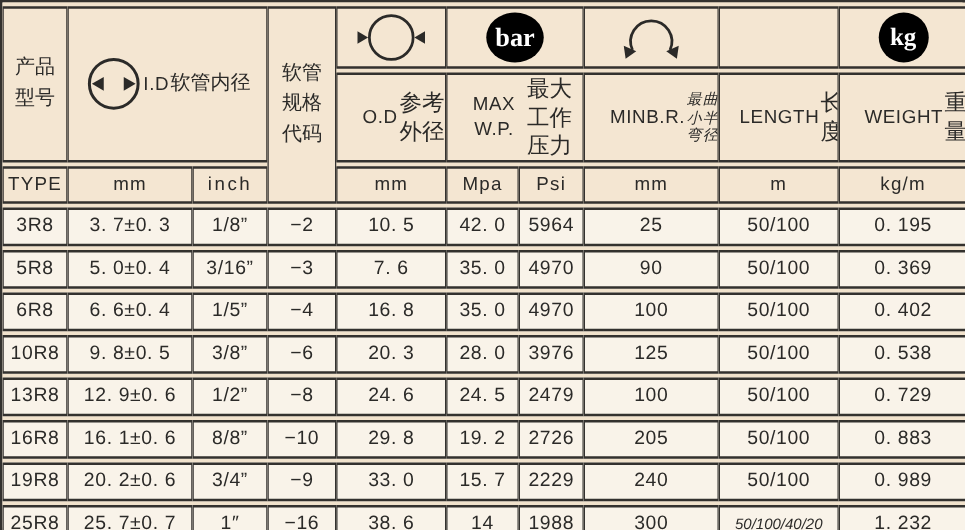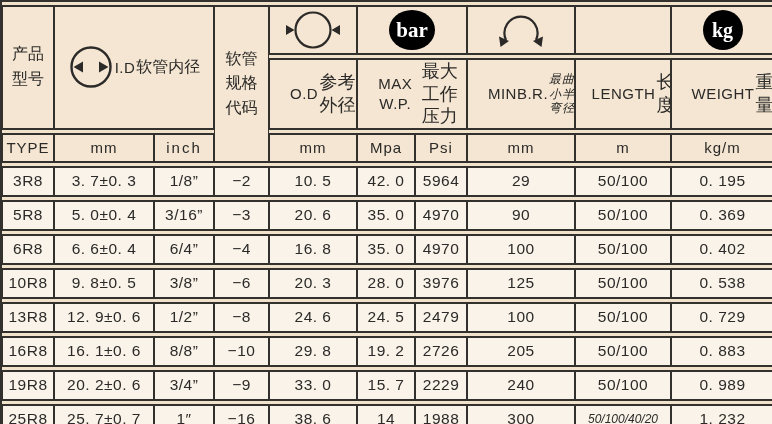"29" td { text: 29 -> 25 }
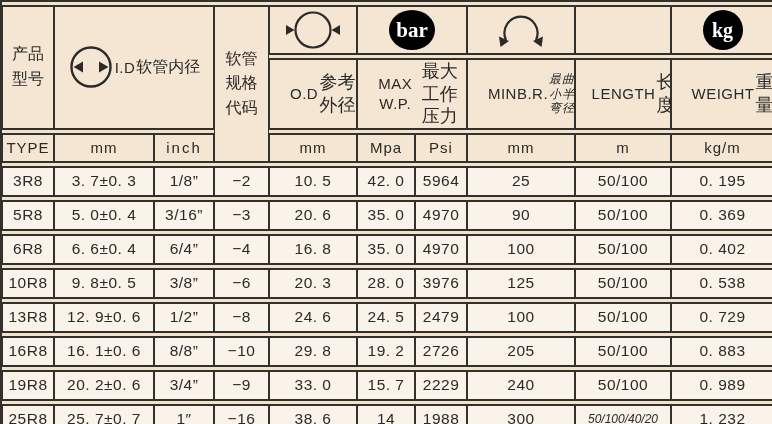"20. 6" td { text: 20 -> 7 }
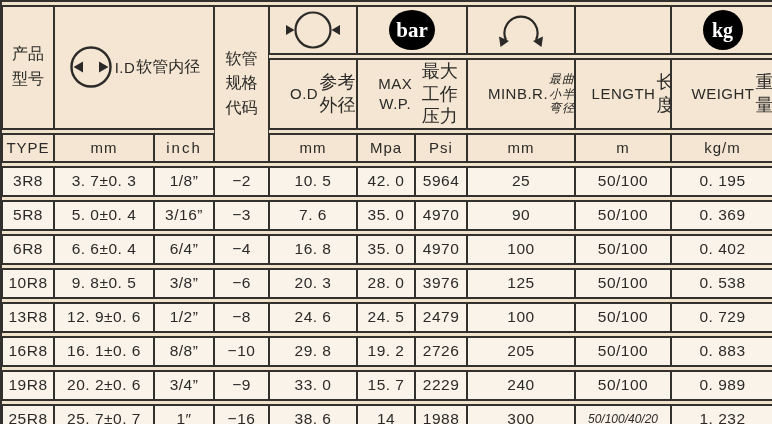"6/4”" td { text: 6/4 -> 1/5 }
